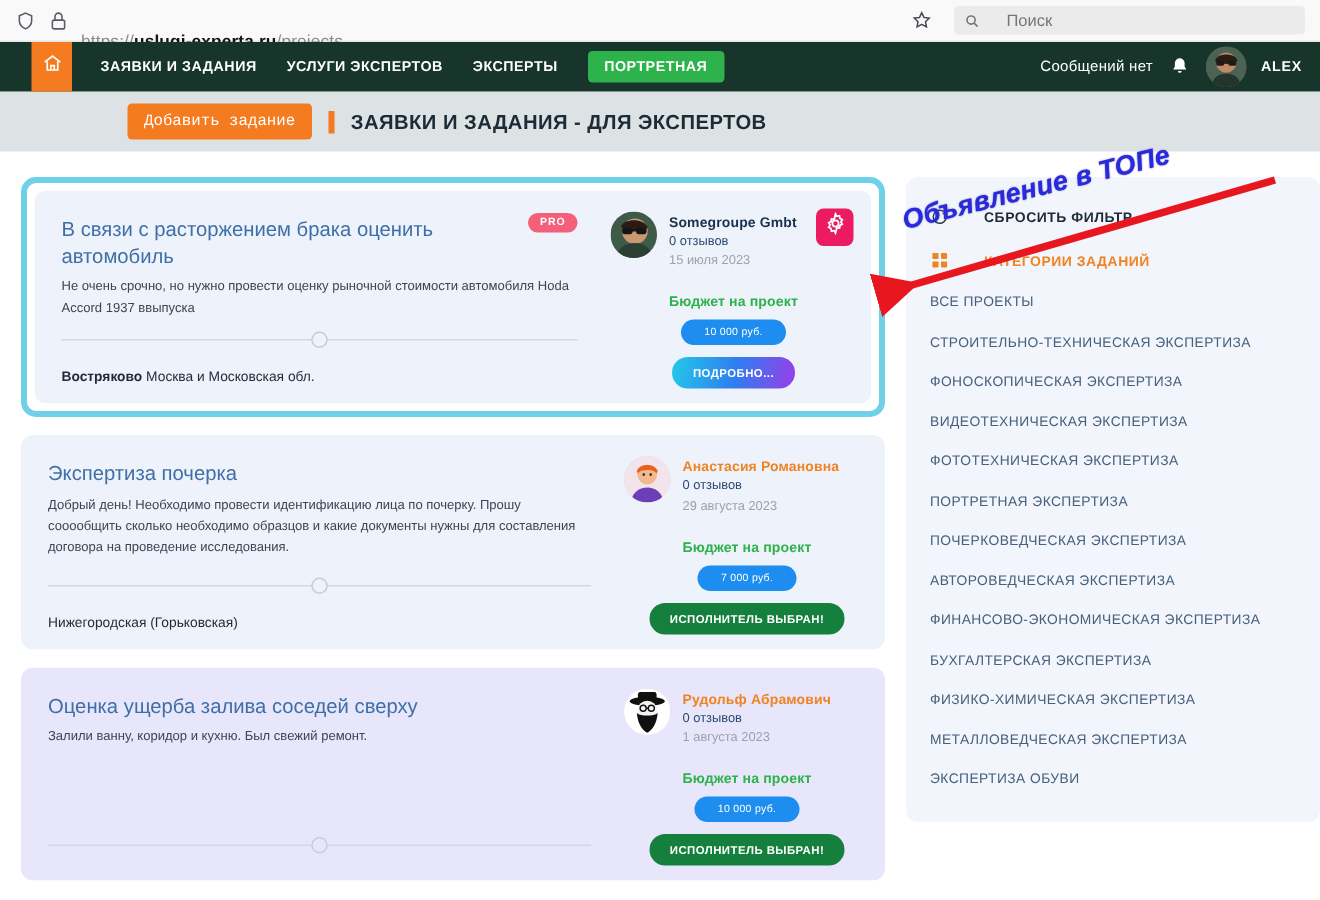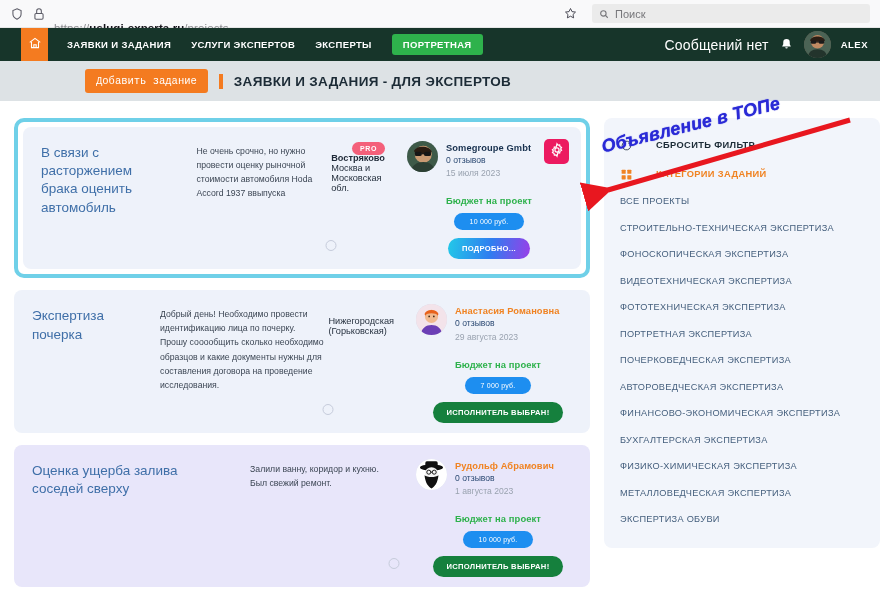"Поиск" .browser-search { gap: 6px -> 18px; width: 278px -> 234px }
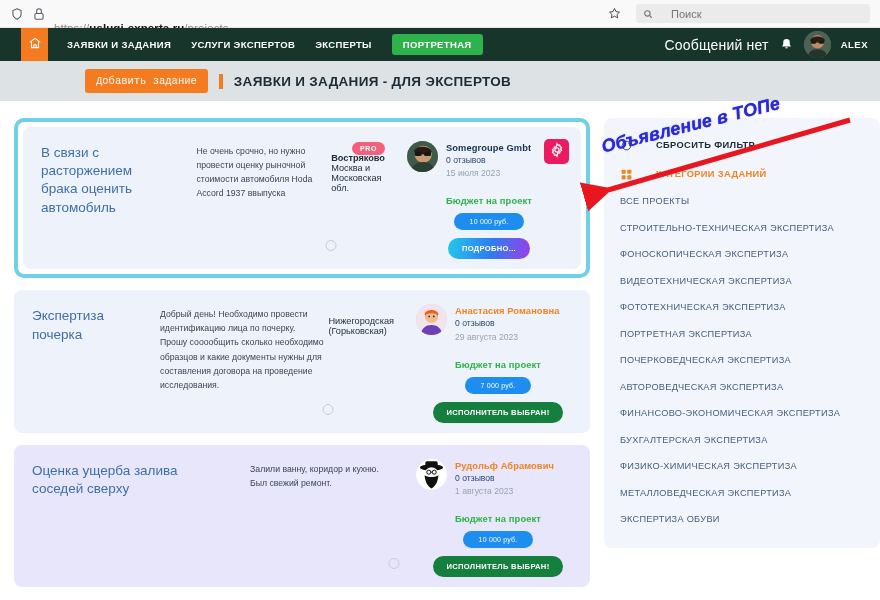"Сообщений нет" .msg-text { font-size: 14px -> 10px }
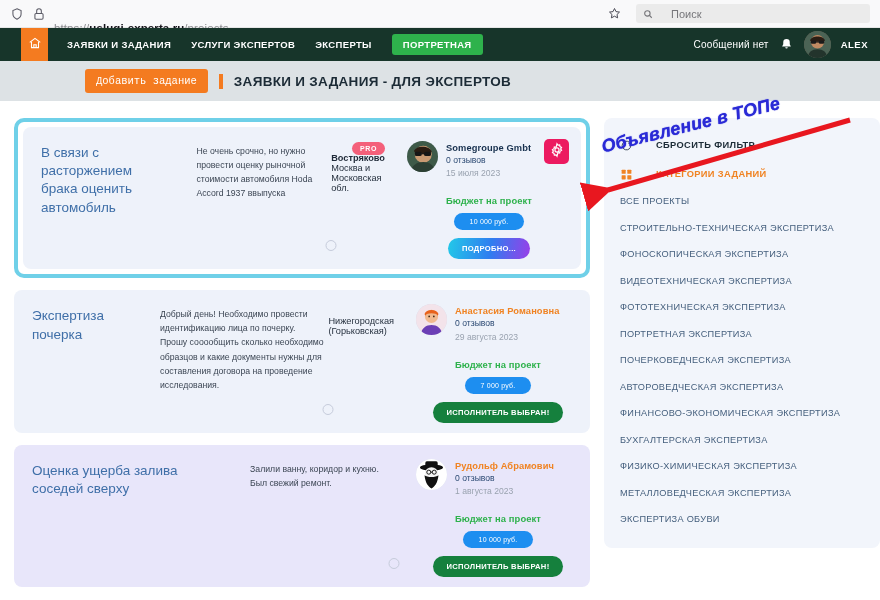"В связи с расторжением брака" .card-left { flex-direction: row -> column }
